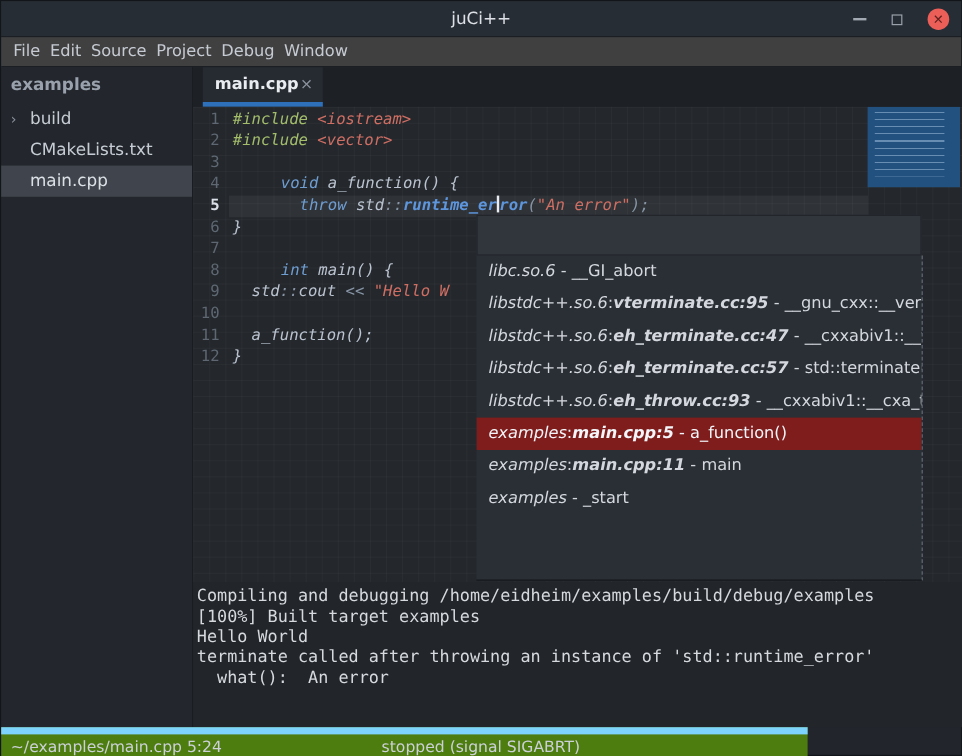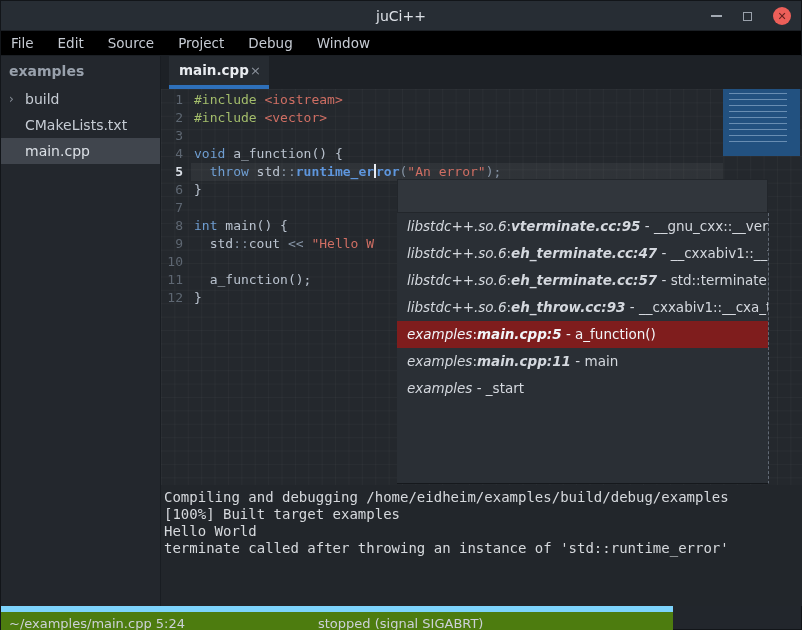"File" .menubar { background: #000000 -> #404040; gap: 24px -> 8px }
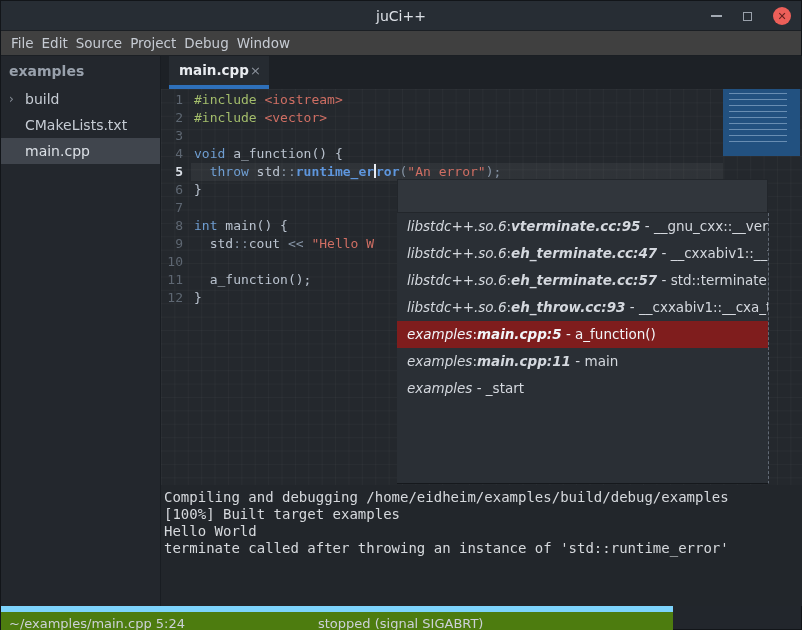"#include <iostream>" .code-text { font-style: none -> italic }
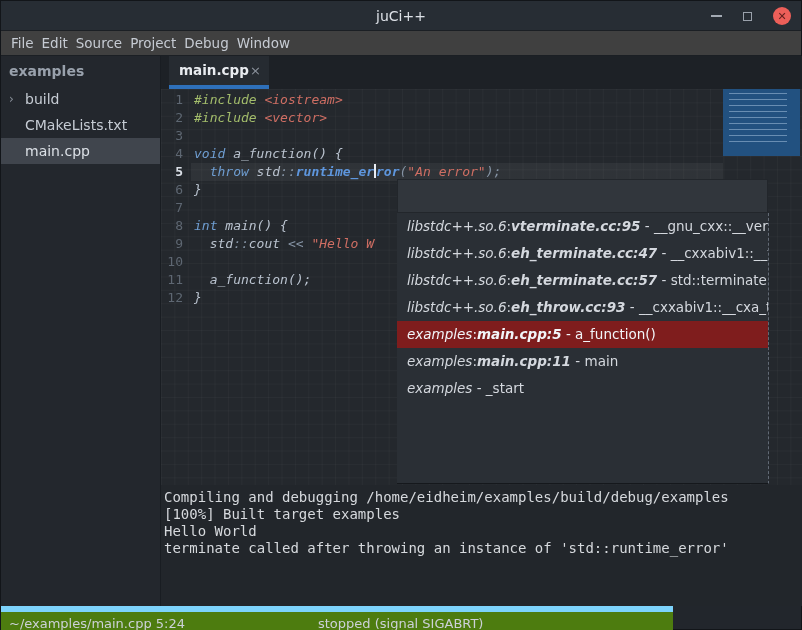"void" .tok-kw { margin-left: none -> 40px }
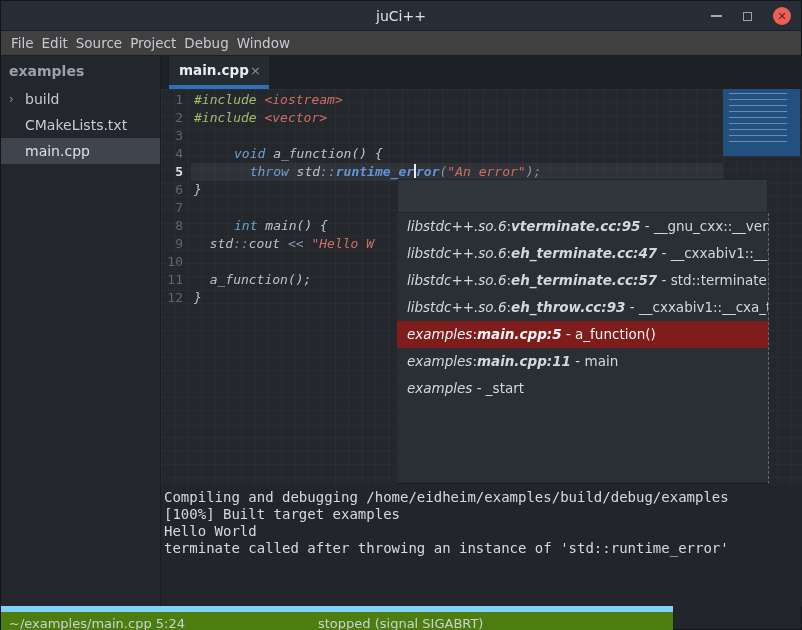"libc.so.6 - __GI_abort" div.bt-row { html: none -> <div><span>libc.so.6</span><span> - </span><span>__GI_abort</span></div> }
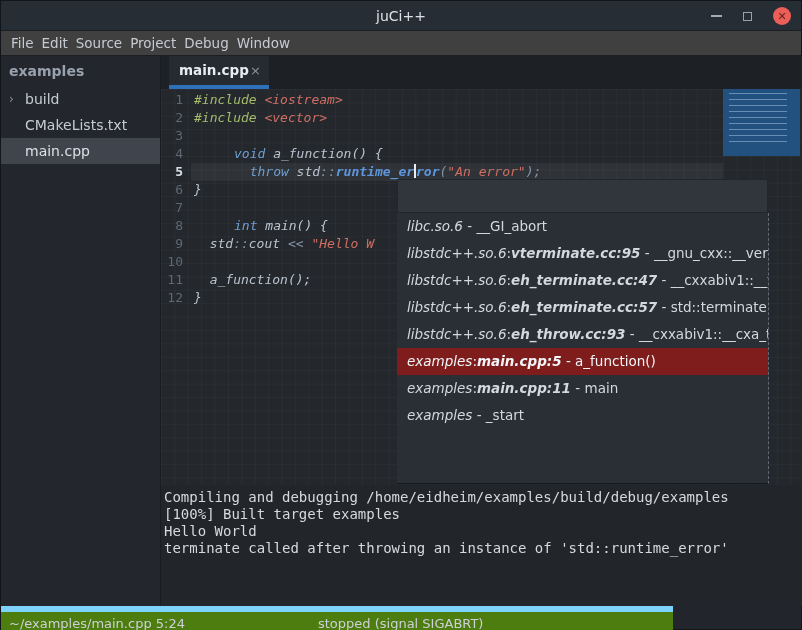"what(): An error" div.term-line { html: none -> <div> what(): An error</div> }
